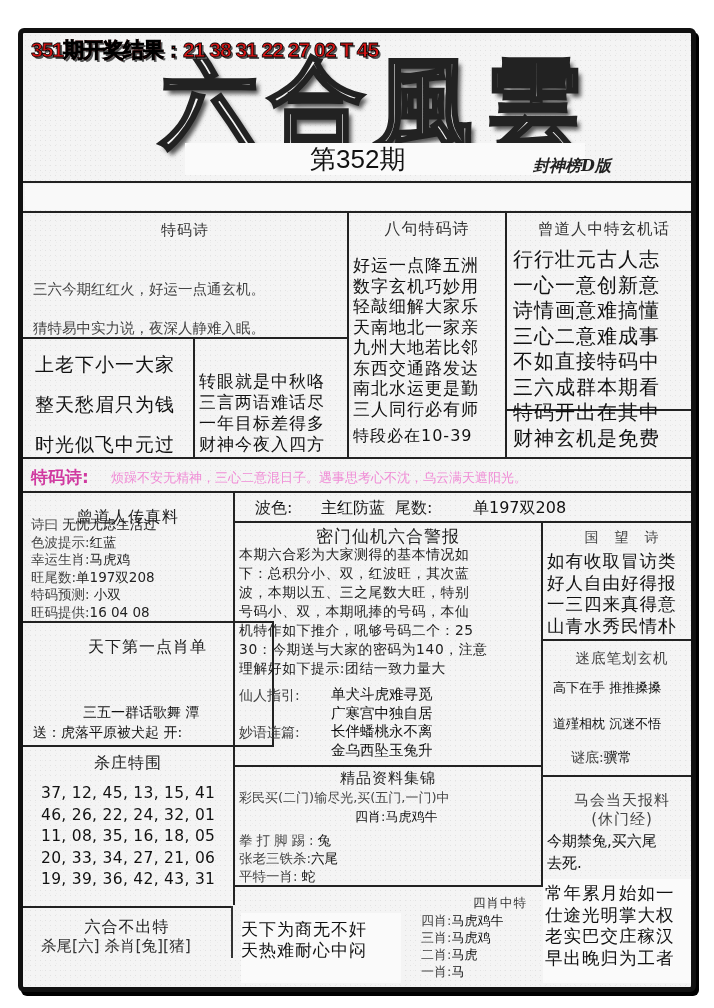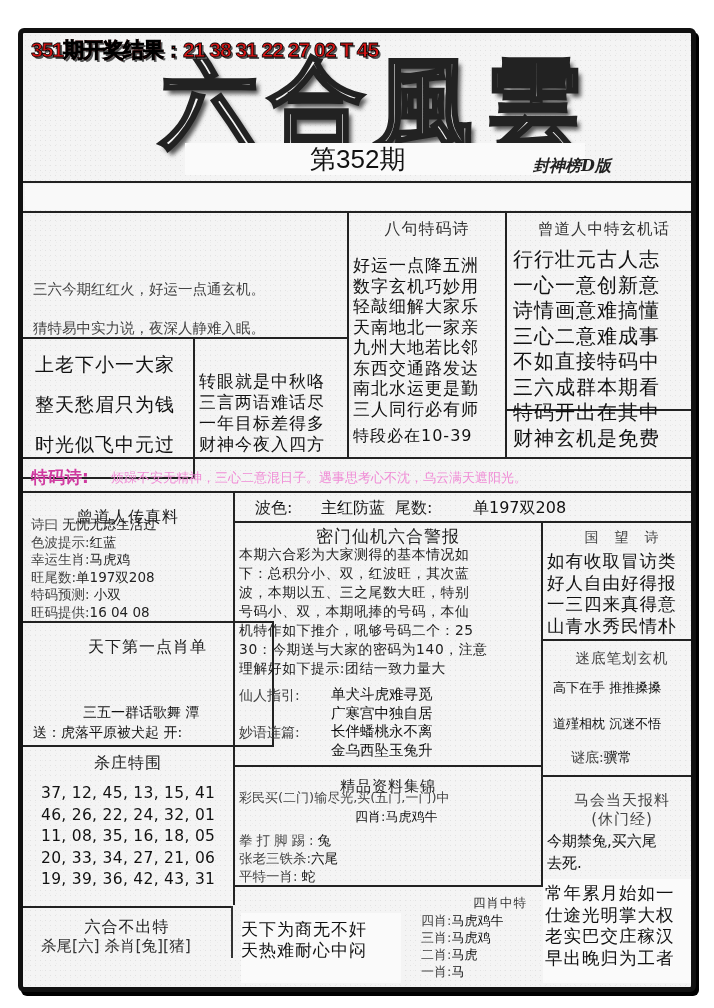"特码诗" div.title { html: none -> <div>特码诗</div> }
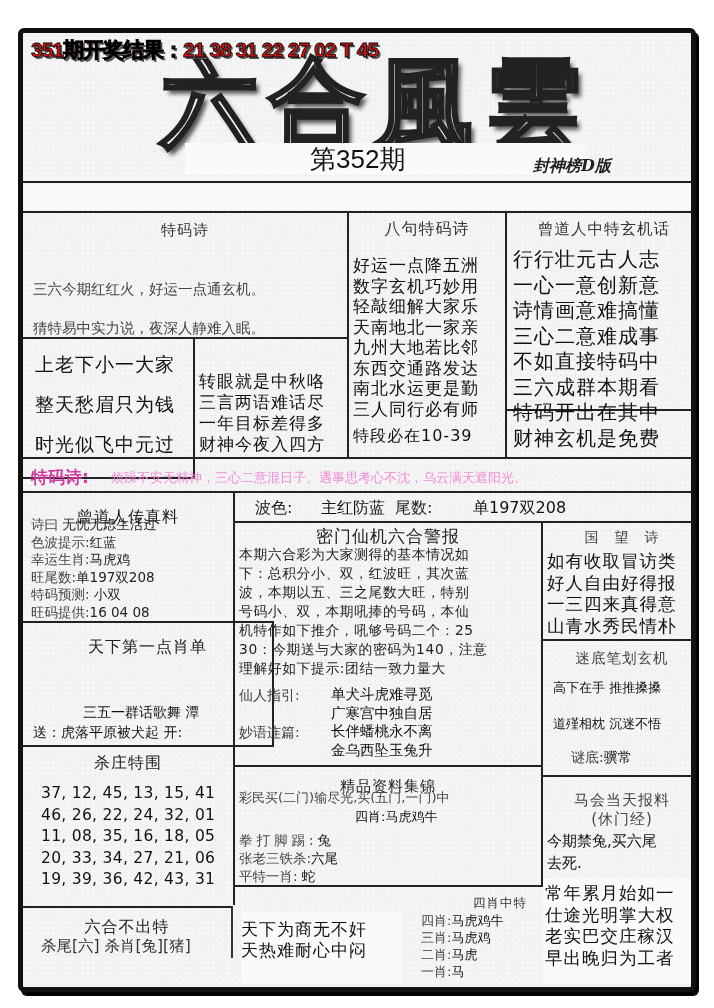"上老下小一大家" div.bx { height: 142px -> 122px }
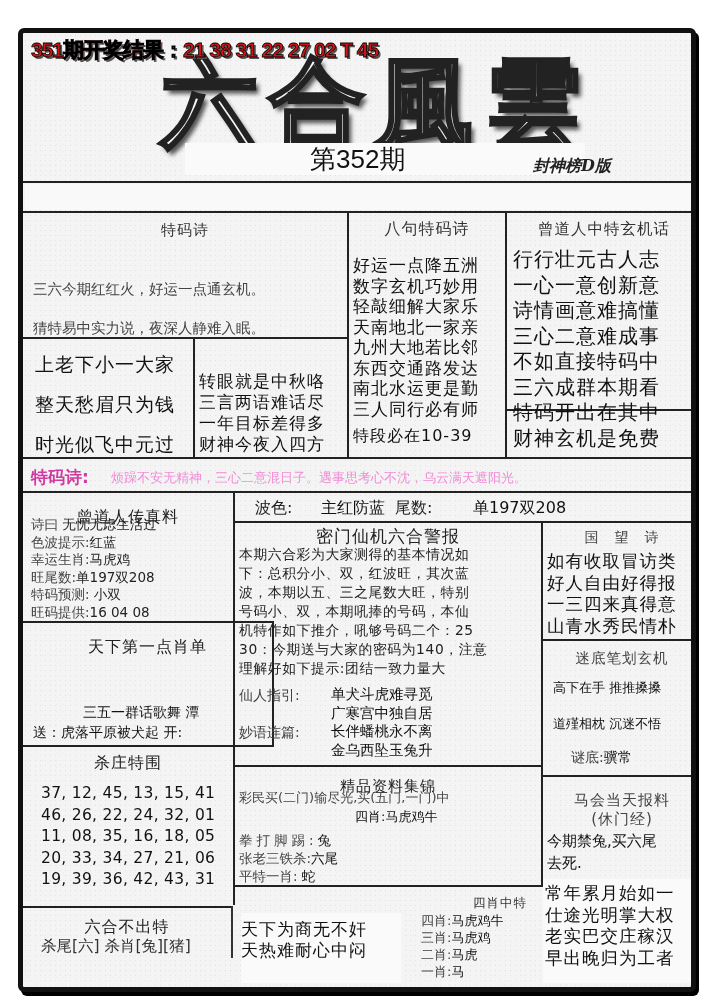"精品资料集锦" div.title { margin-top: 10px -> 2px }
